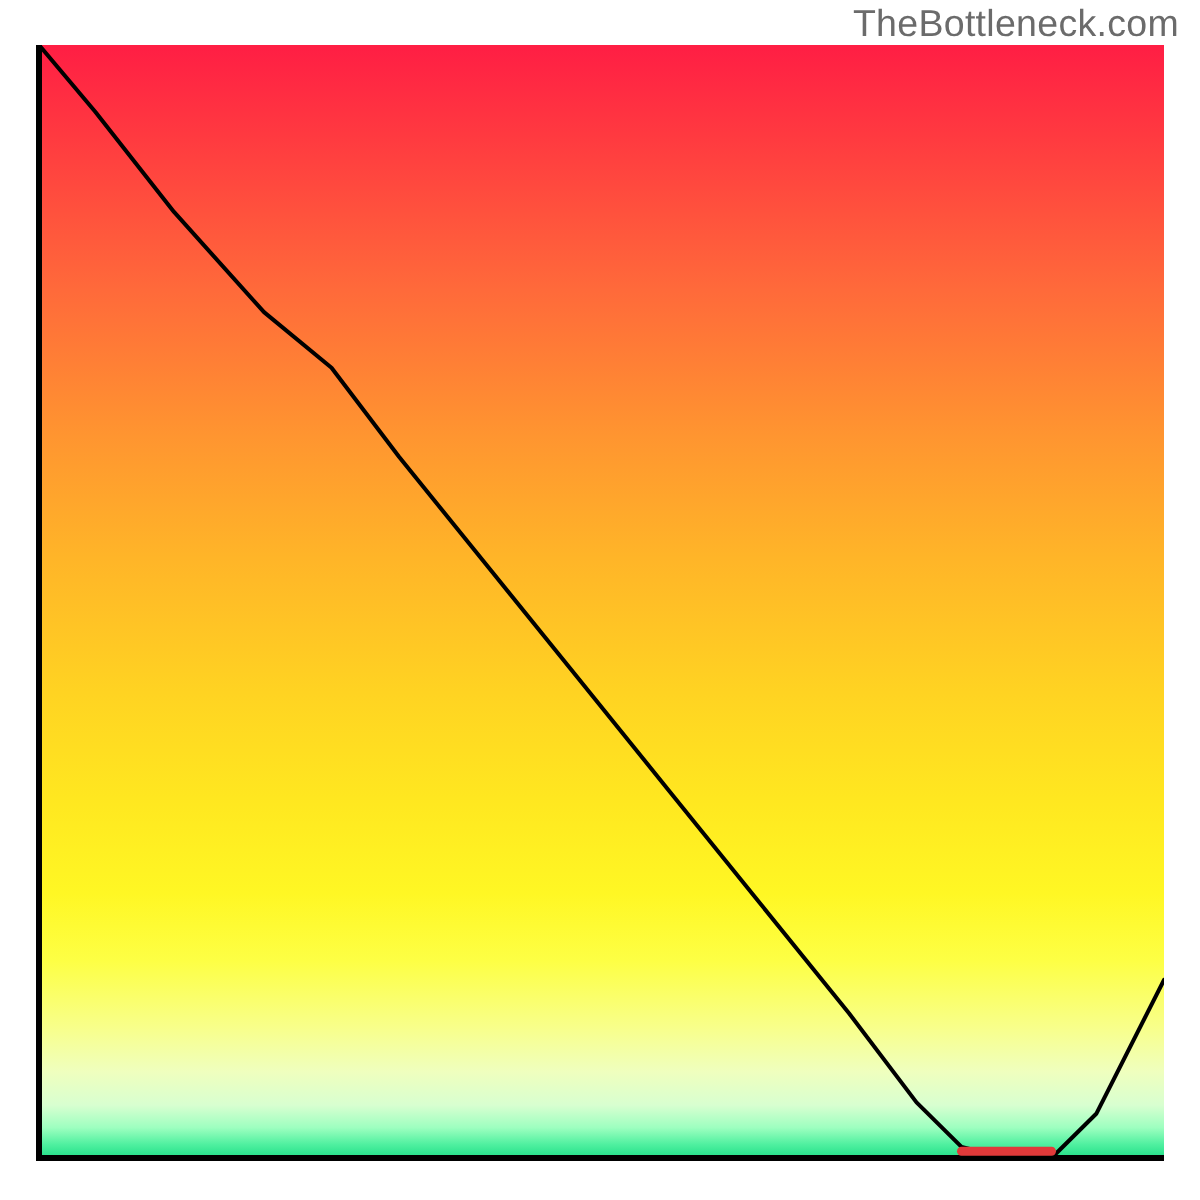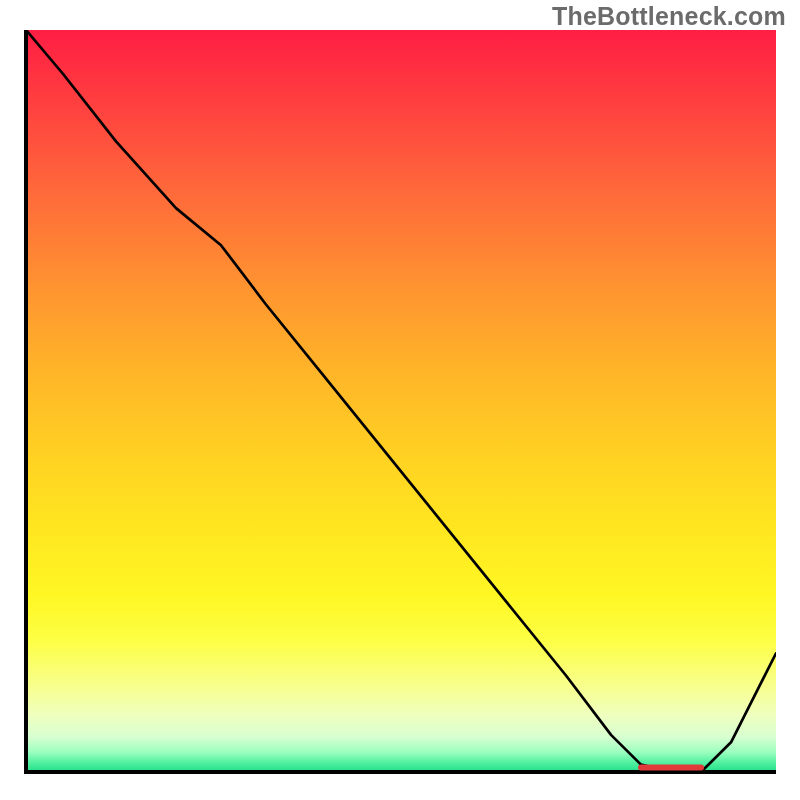"TheBottleneck.com" .watermark { font-weight: 700 -> 400 }
